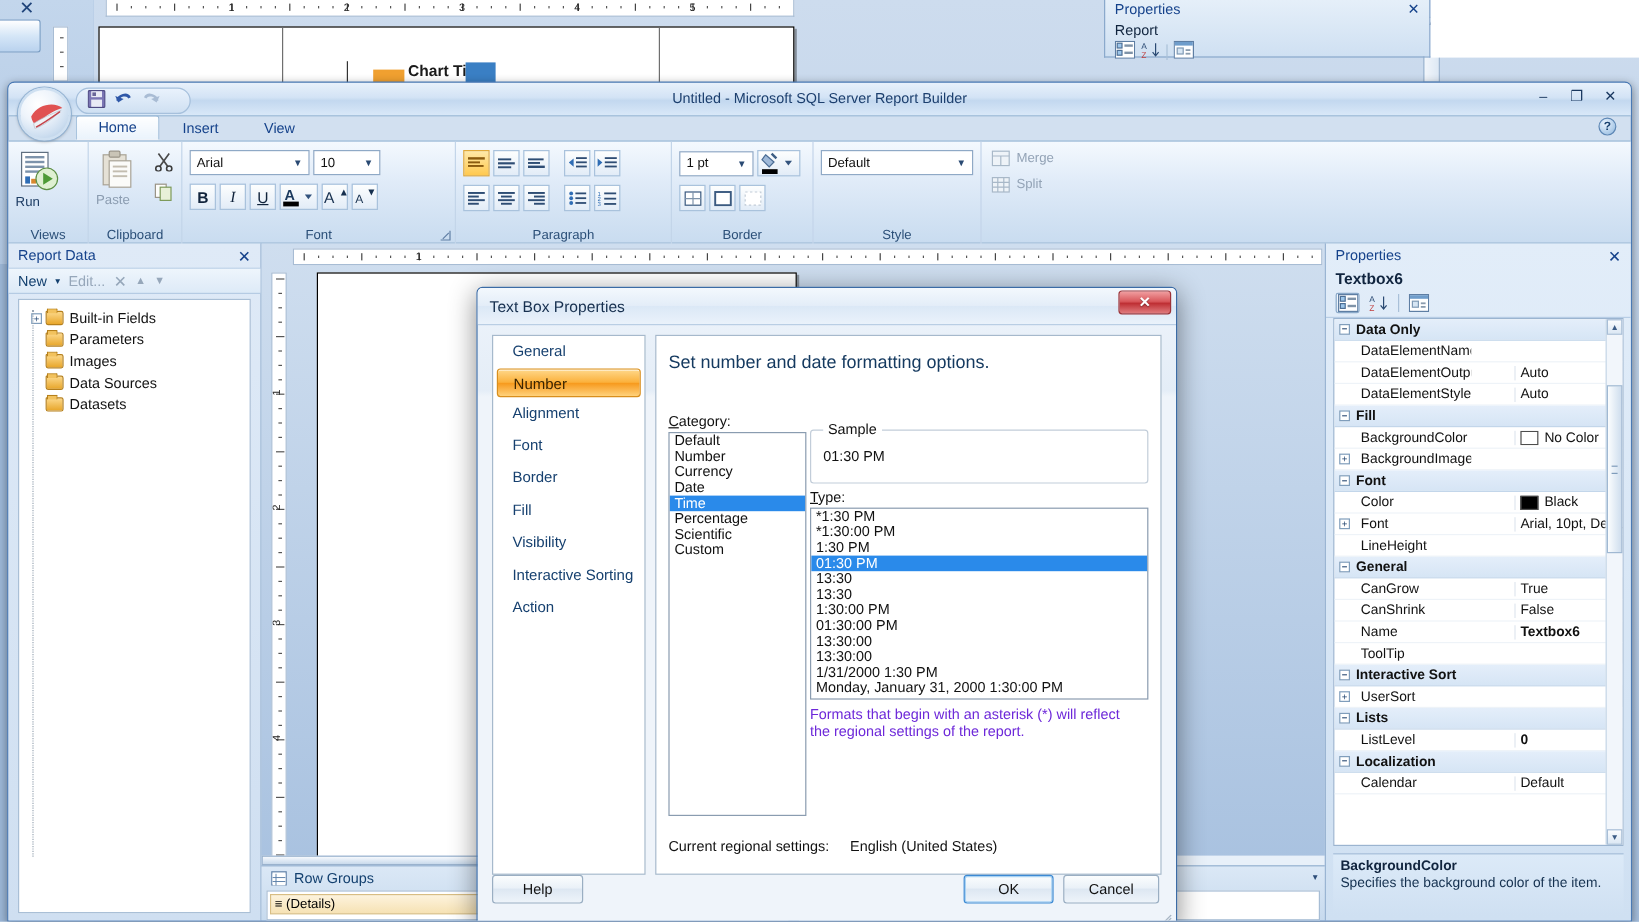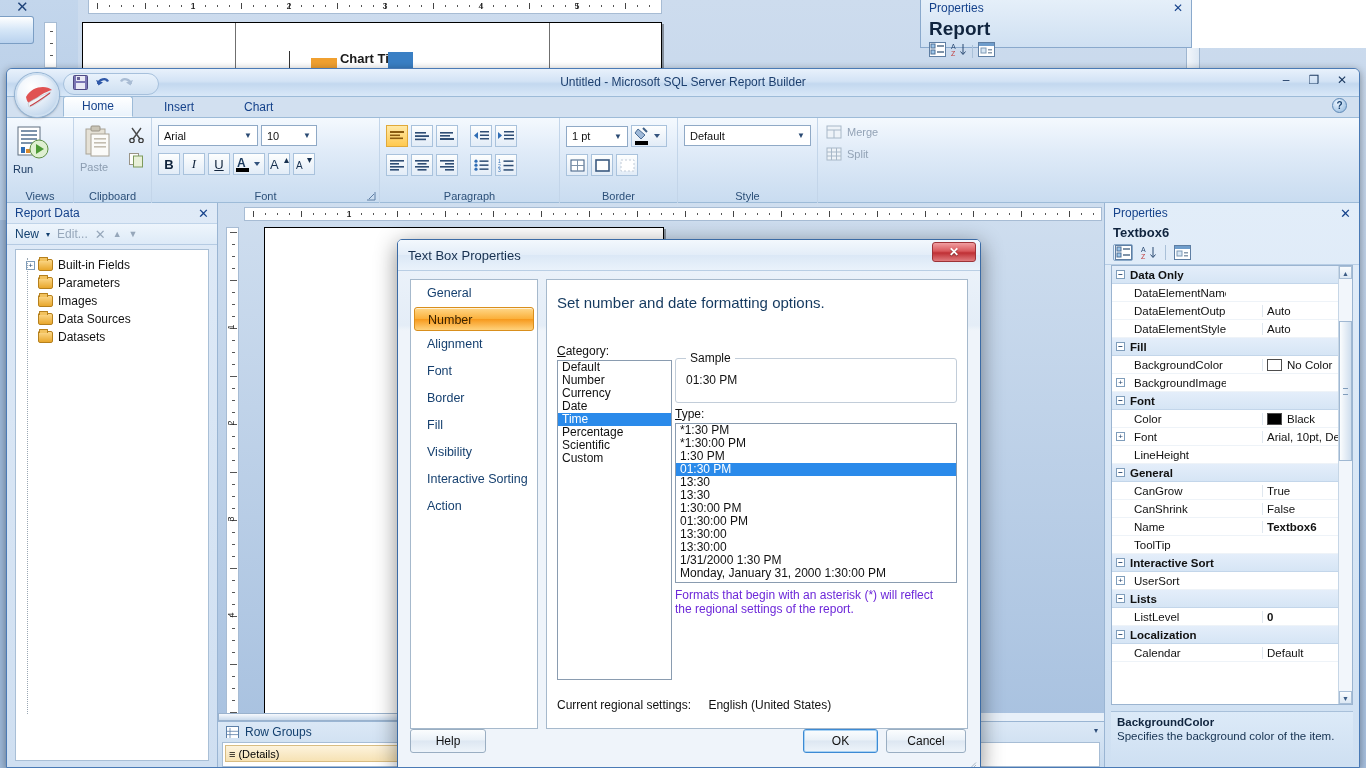"Report" .bg-props-sub { font-size: 19px -> 12px; font-weight: bold -> normal }
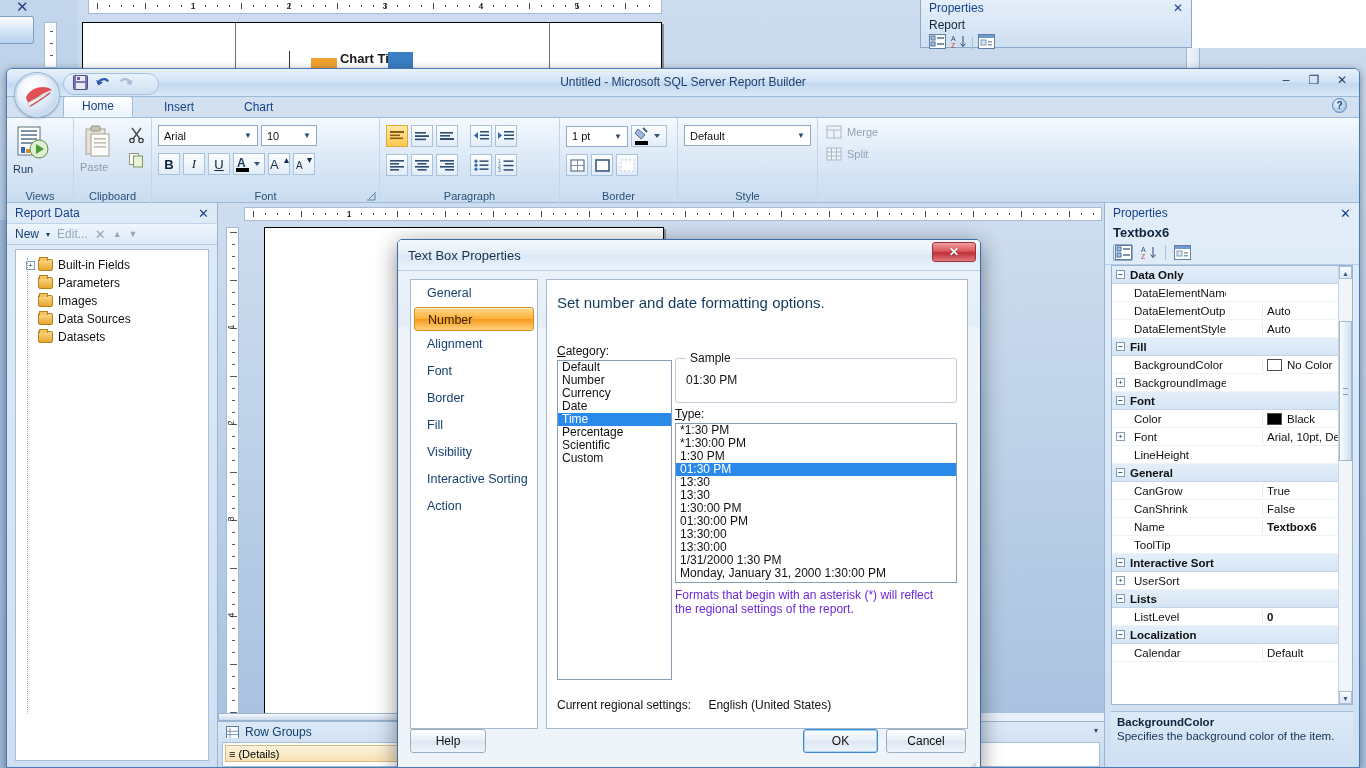"Home" .ribbon-tabs { gap: 12px -> 0px }
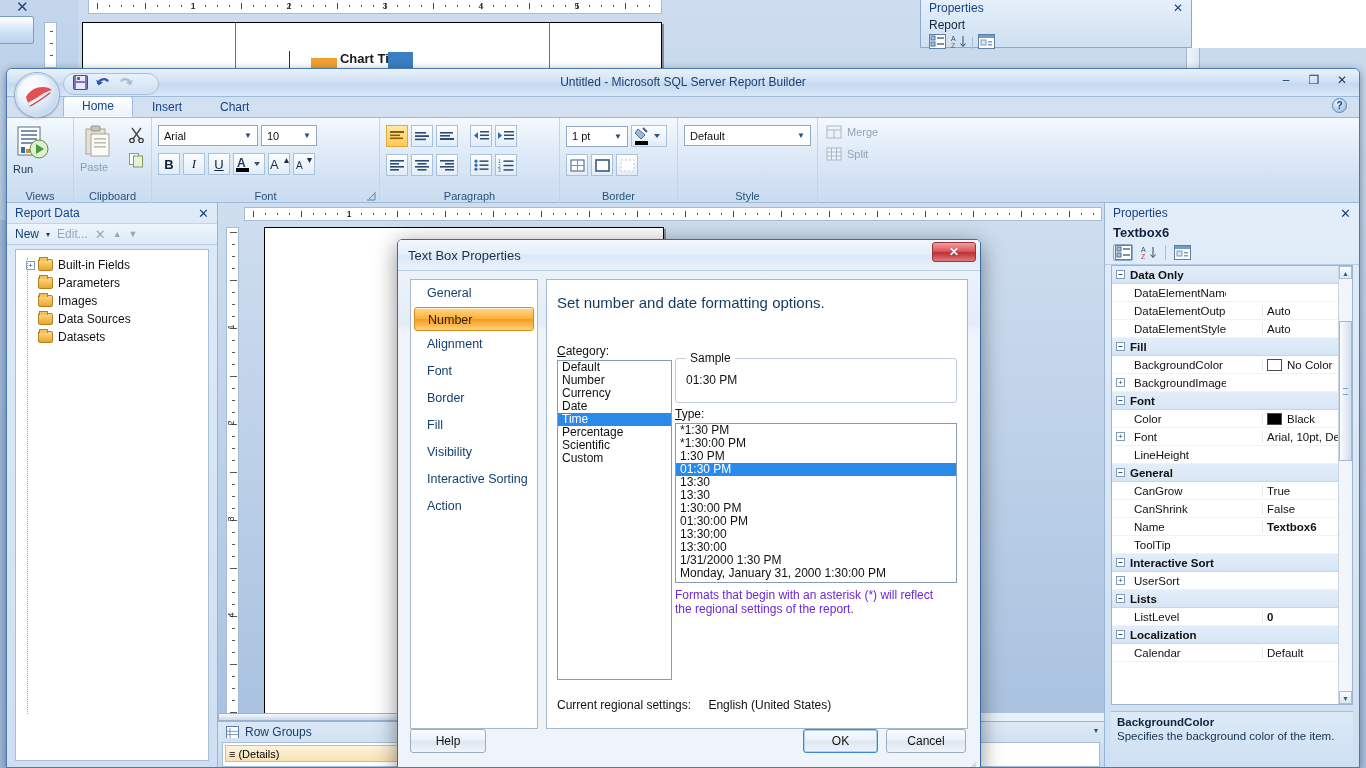"Chart" div.rtab { text: Chart -> View }
